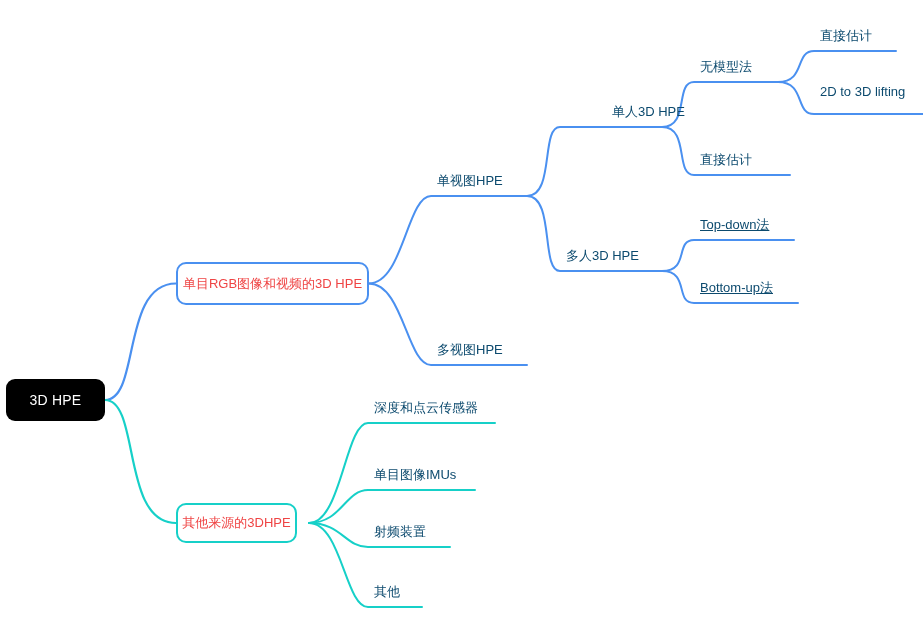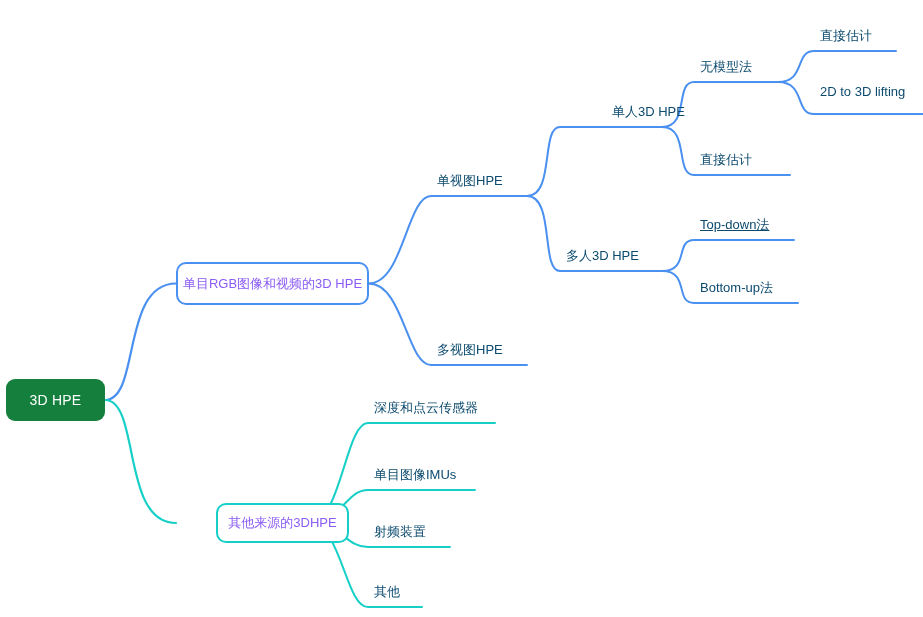"单目RGB图像和视频的3D HPE" .node-boxed { color: #8b5cf6 -> #ef4444 }
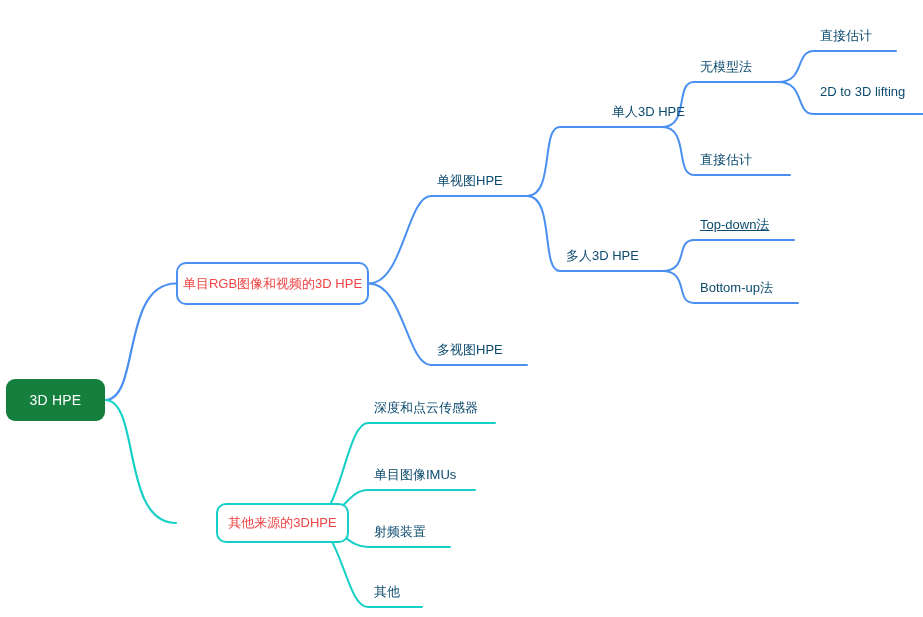"Bottom-up法" div.node { text-decoration: none -> underline }
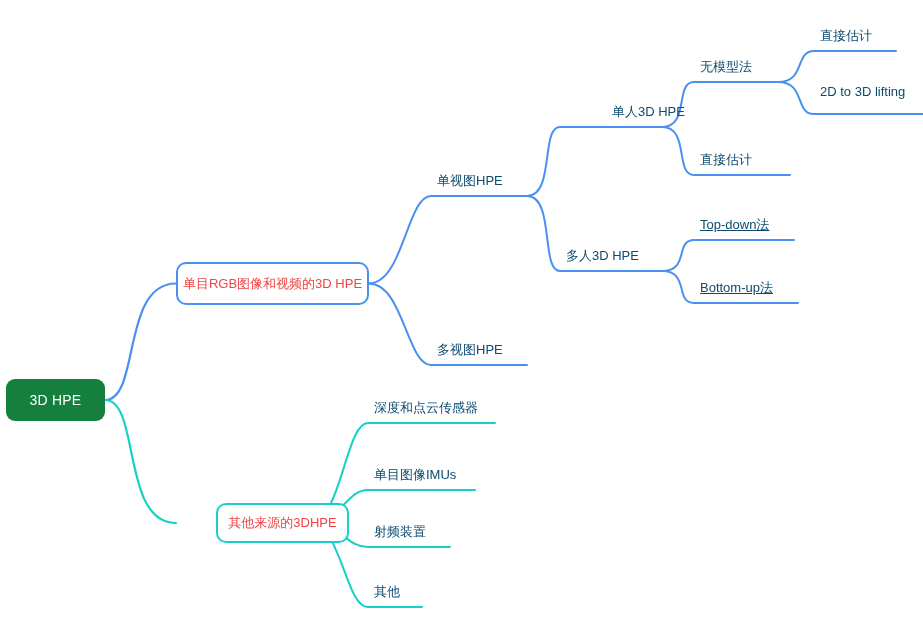"3D HPE" .node-root { background: #15803d -> #000000 }
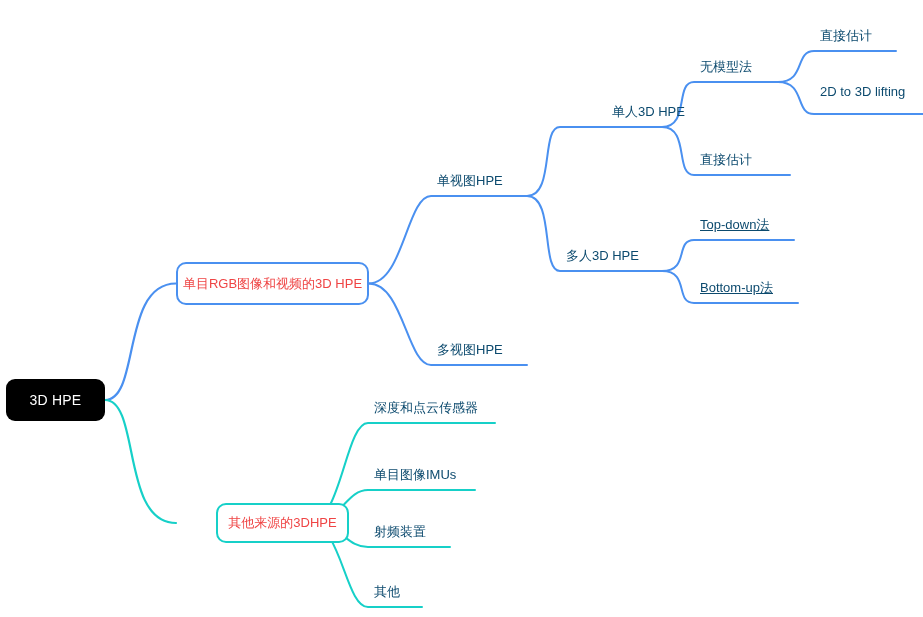"其他来源的3DHPE" div.node { margin-left: 40px -> none; width: 133px -> 121px }
